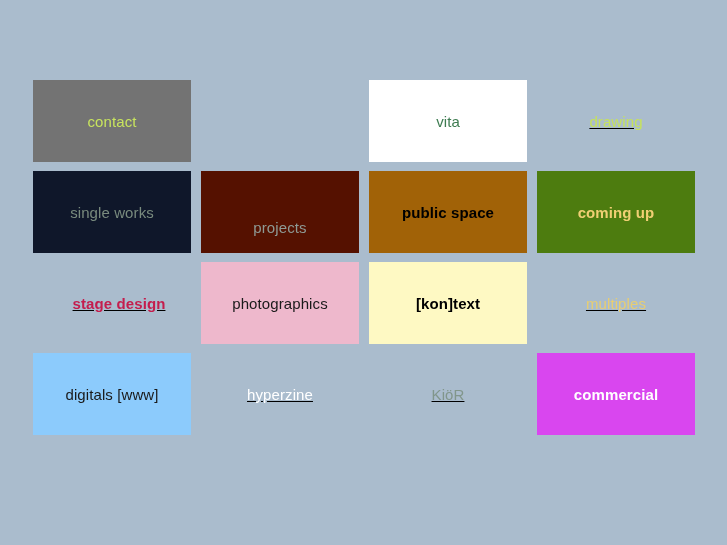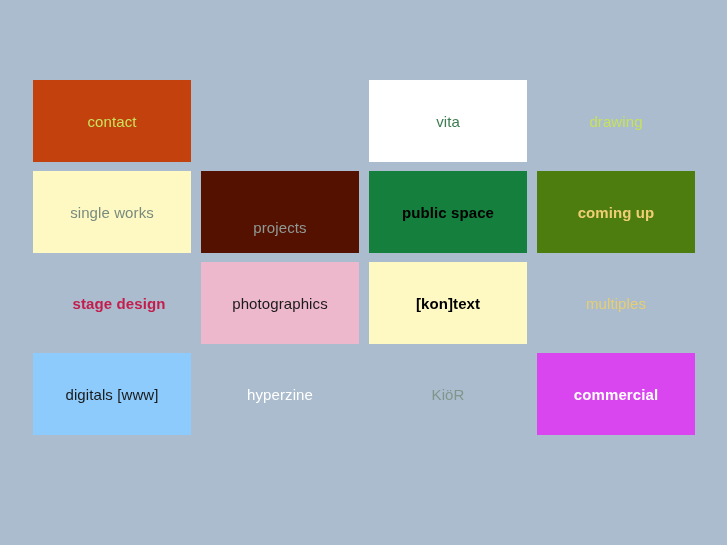"contact" div.cell { background: #c2410c -> #737373 }
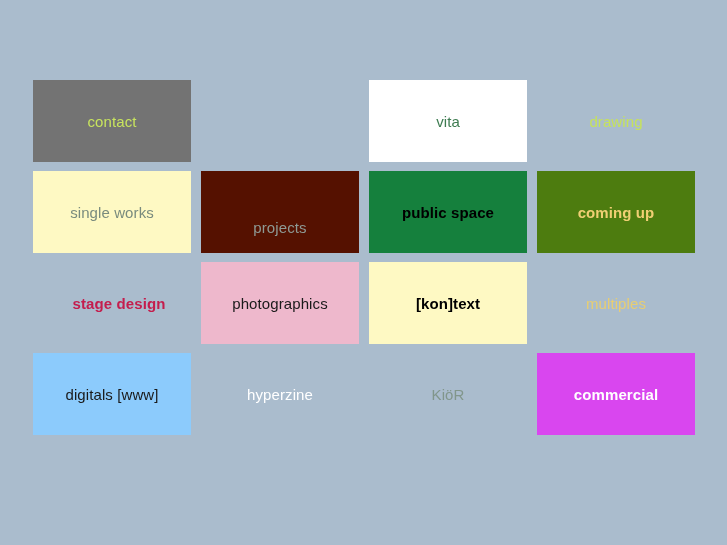"drawing" .cell.empty { text-decoration: none -> underline }
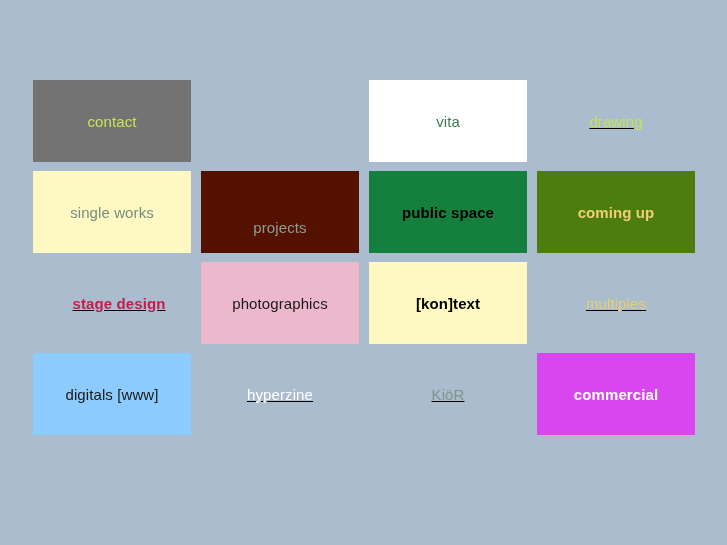"single works" div.cell { background: #fef9c3 -> #0f172a }
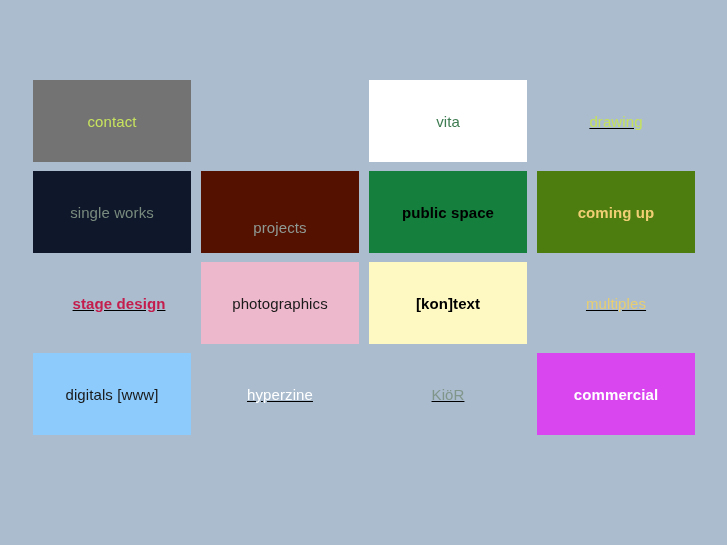"public space" div.cell { background: #15803d -> #a16207 }
